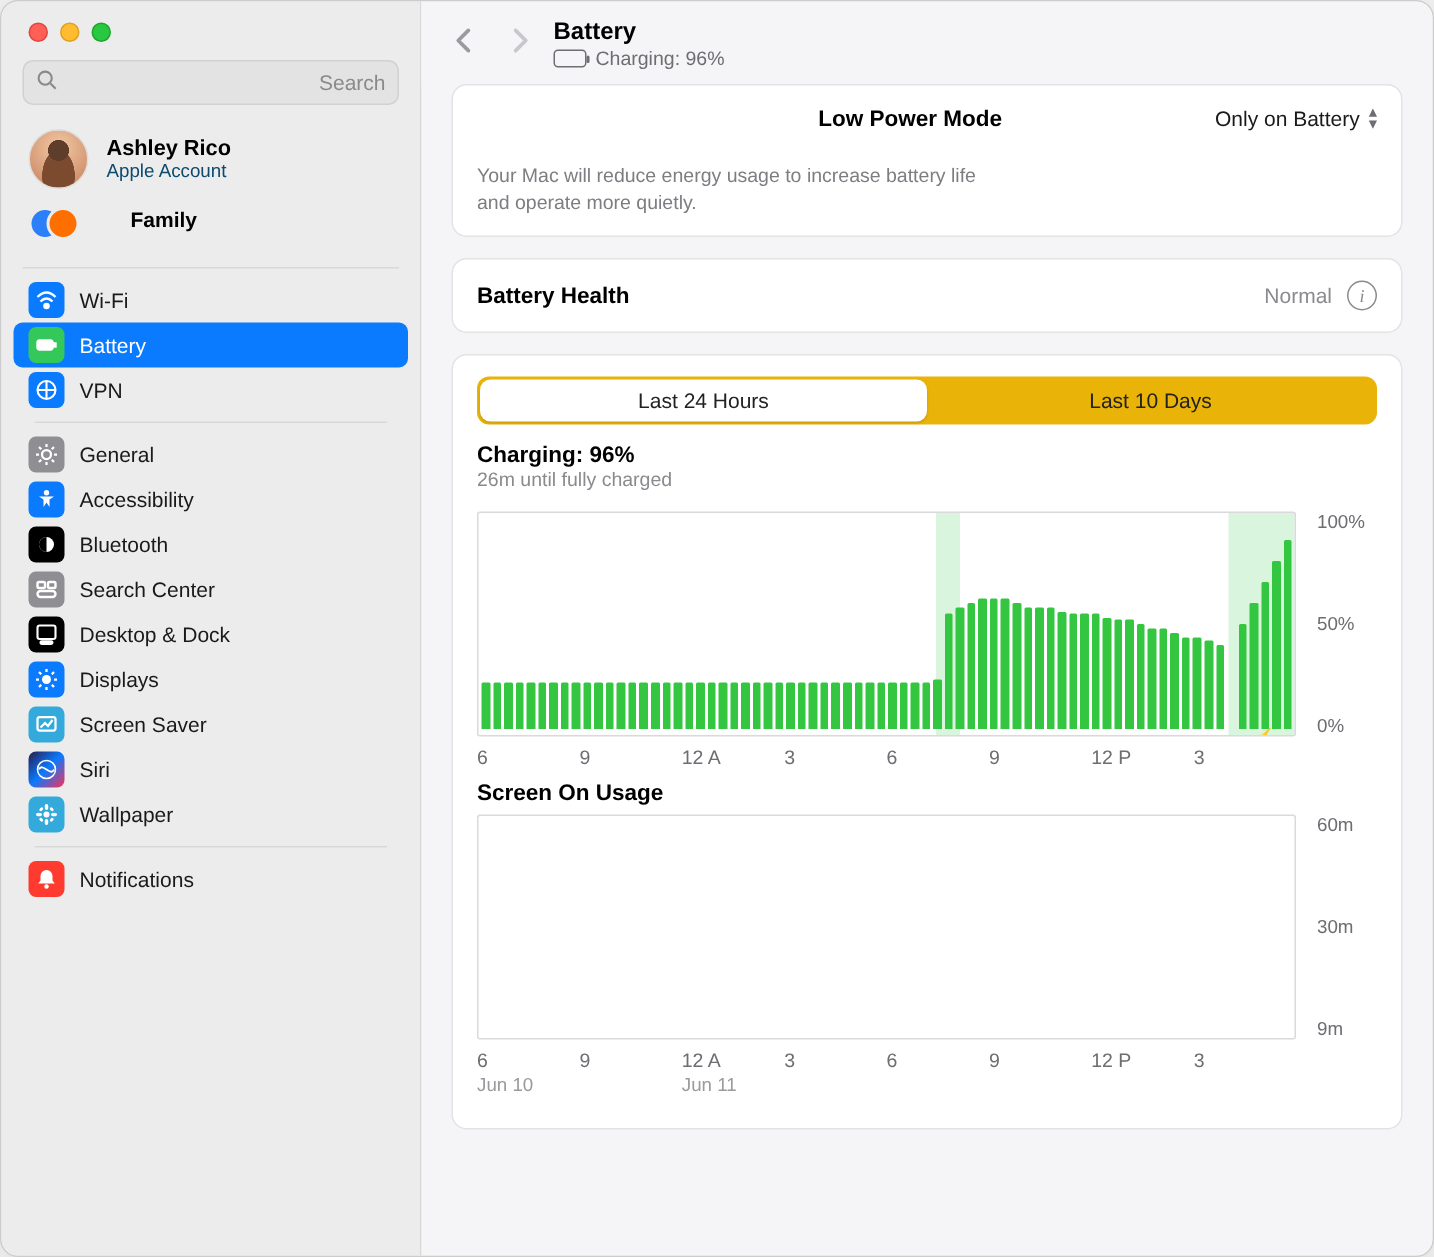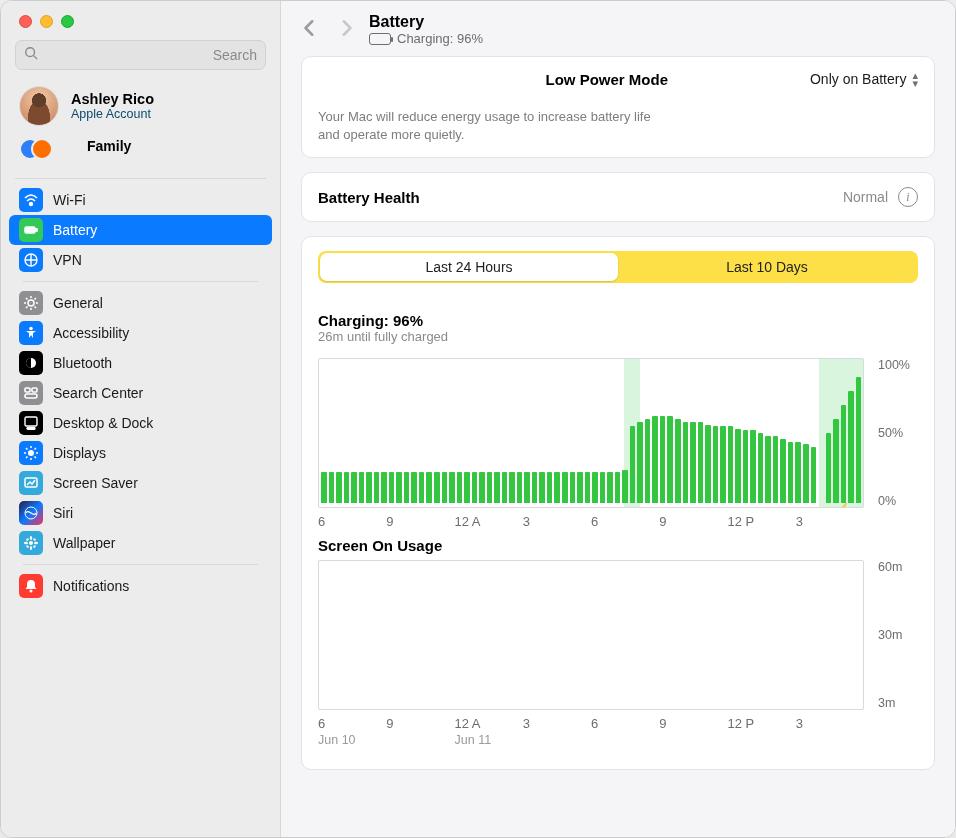"Last 24 Hours" .seg { background: #fde047 -> #eab308; margin-bottom: 29px -> 12px }
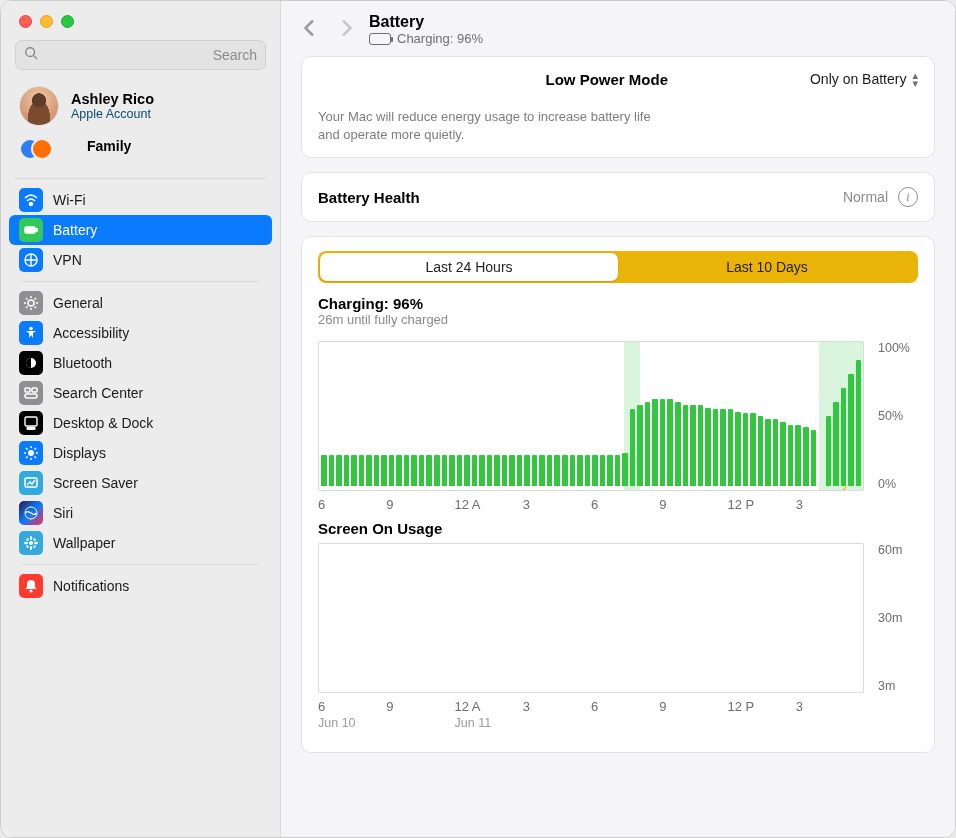"3m" div { text: 3m -> 9m }
